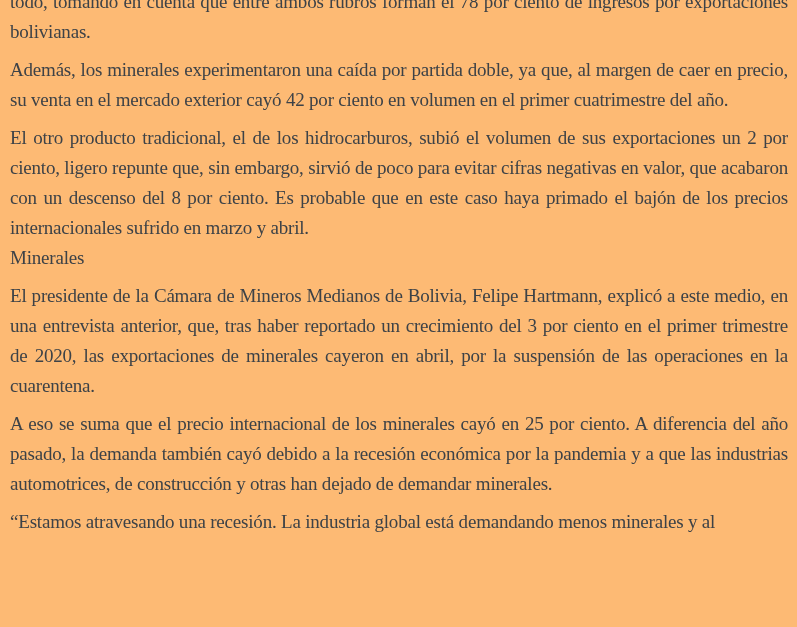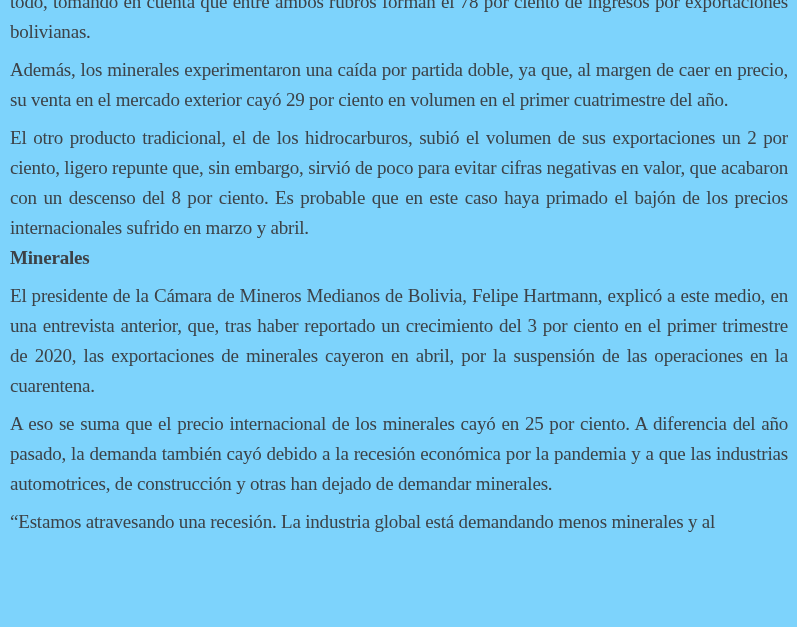"todo, tomando en cuenta que" .article-viewport { background: #7dd3fc -> #fdba74 }
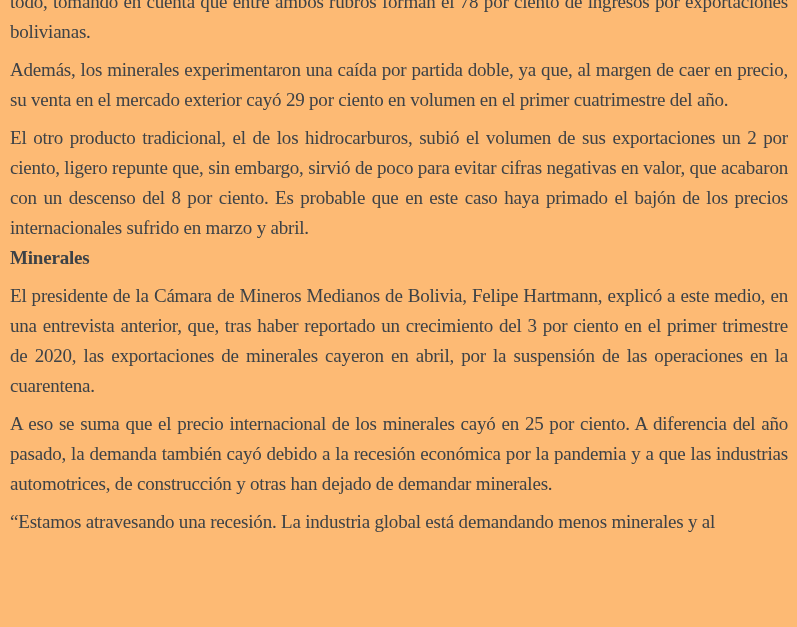"Además, los minerales experimentaron una" p { text: 29 -> 42 }
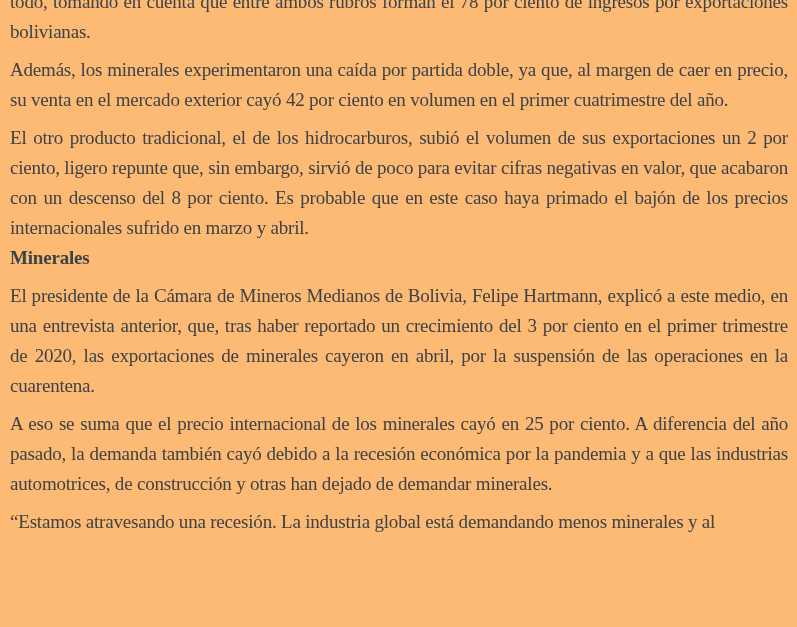"Minerales" .section-label { font-weight: bold -> normal }
